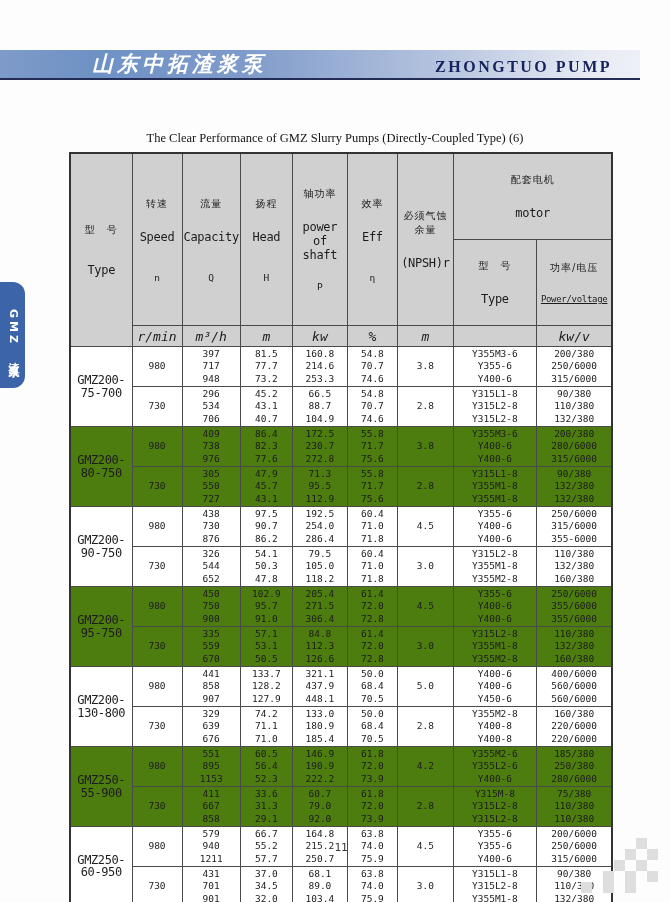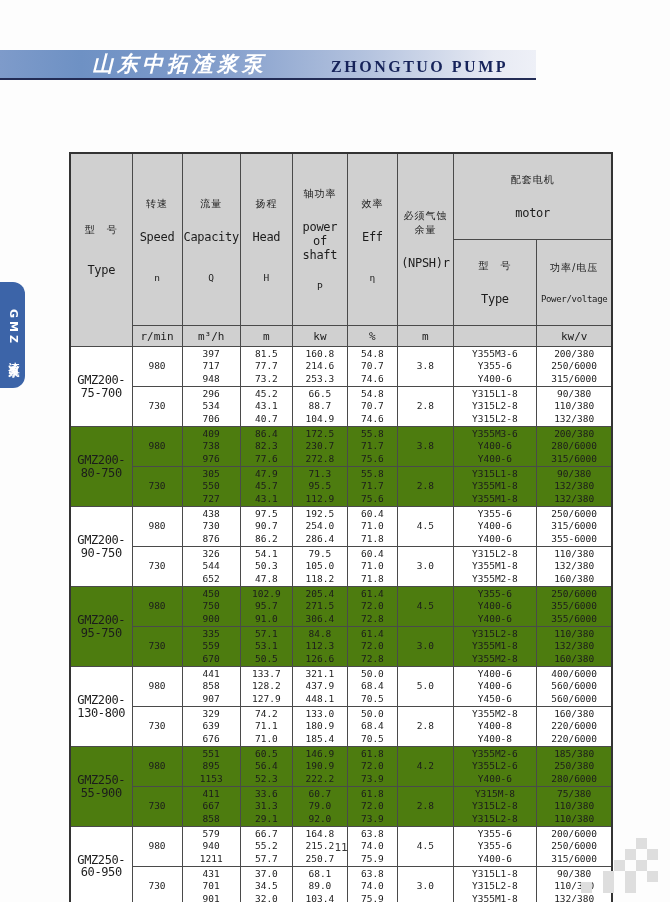"山东中拓渣浆泵" .top-band { width: 536px -> 640px }
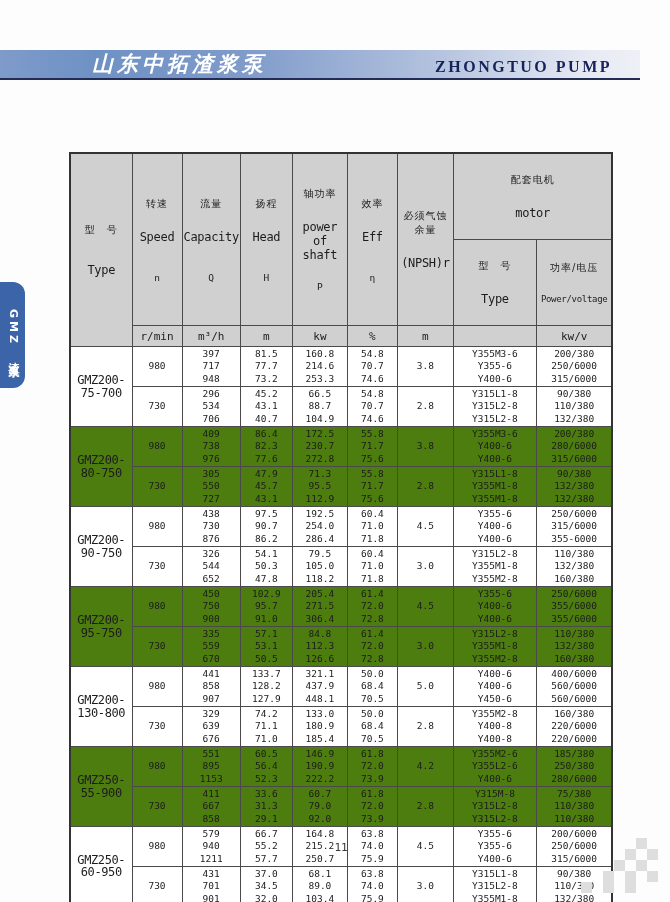"The Clear Performance of GMZ" div.doc-subtitle { html: none -> <div>The Clear Performance of GMZ Slurry Pumps (Directly-Coupled Type) (6)</div> }
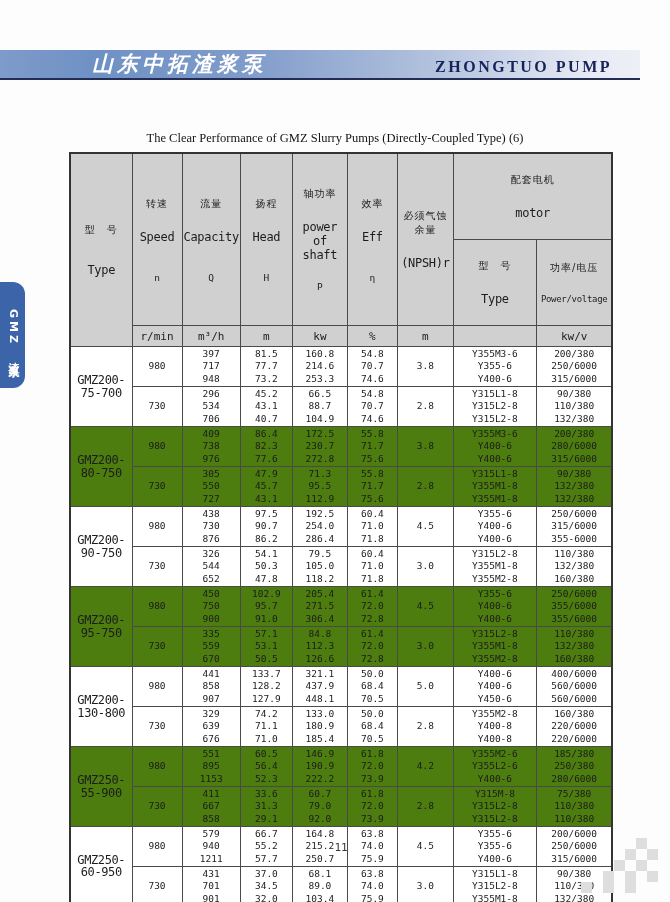"Power/voltage" .h-small { text-decoration: none -> underline }
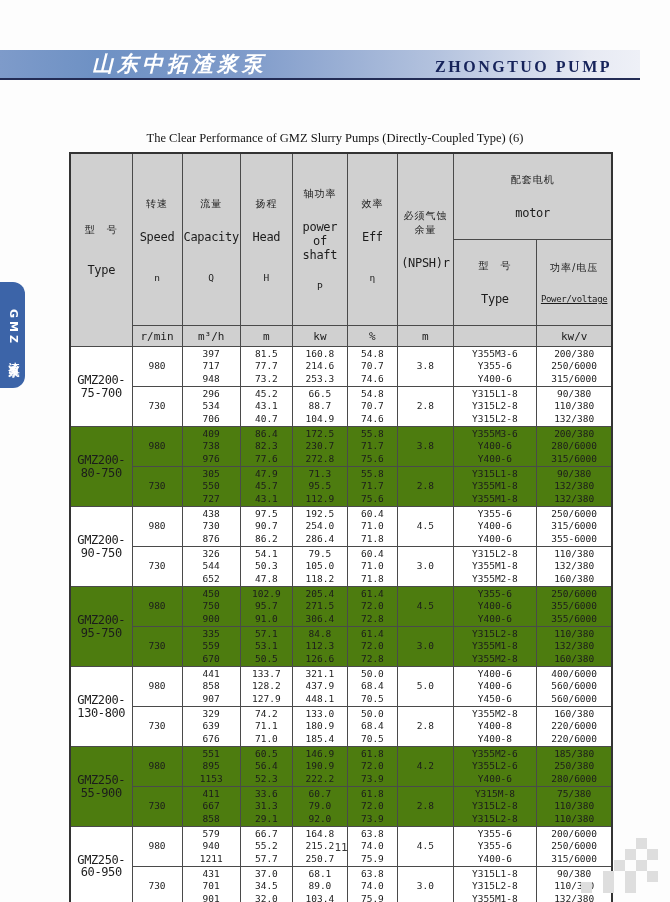"r/min" tr.units td { font-size: 11px -> 13px; font-style: none -> italic }
